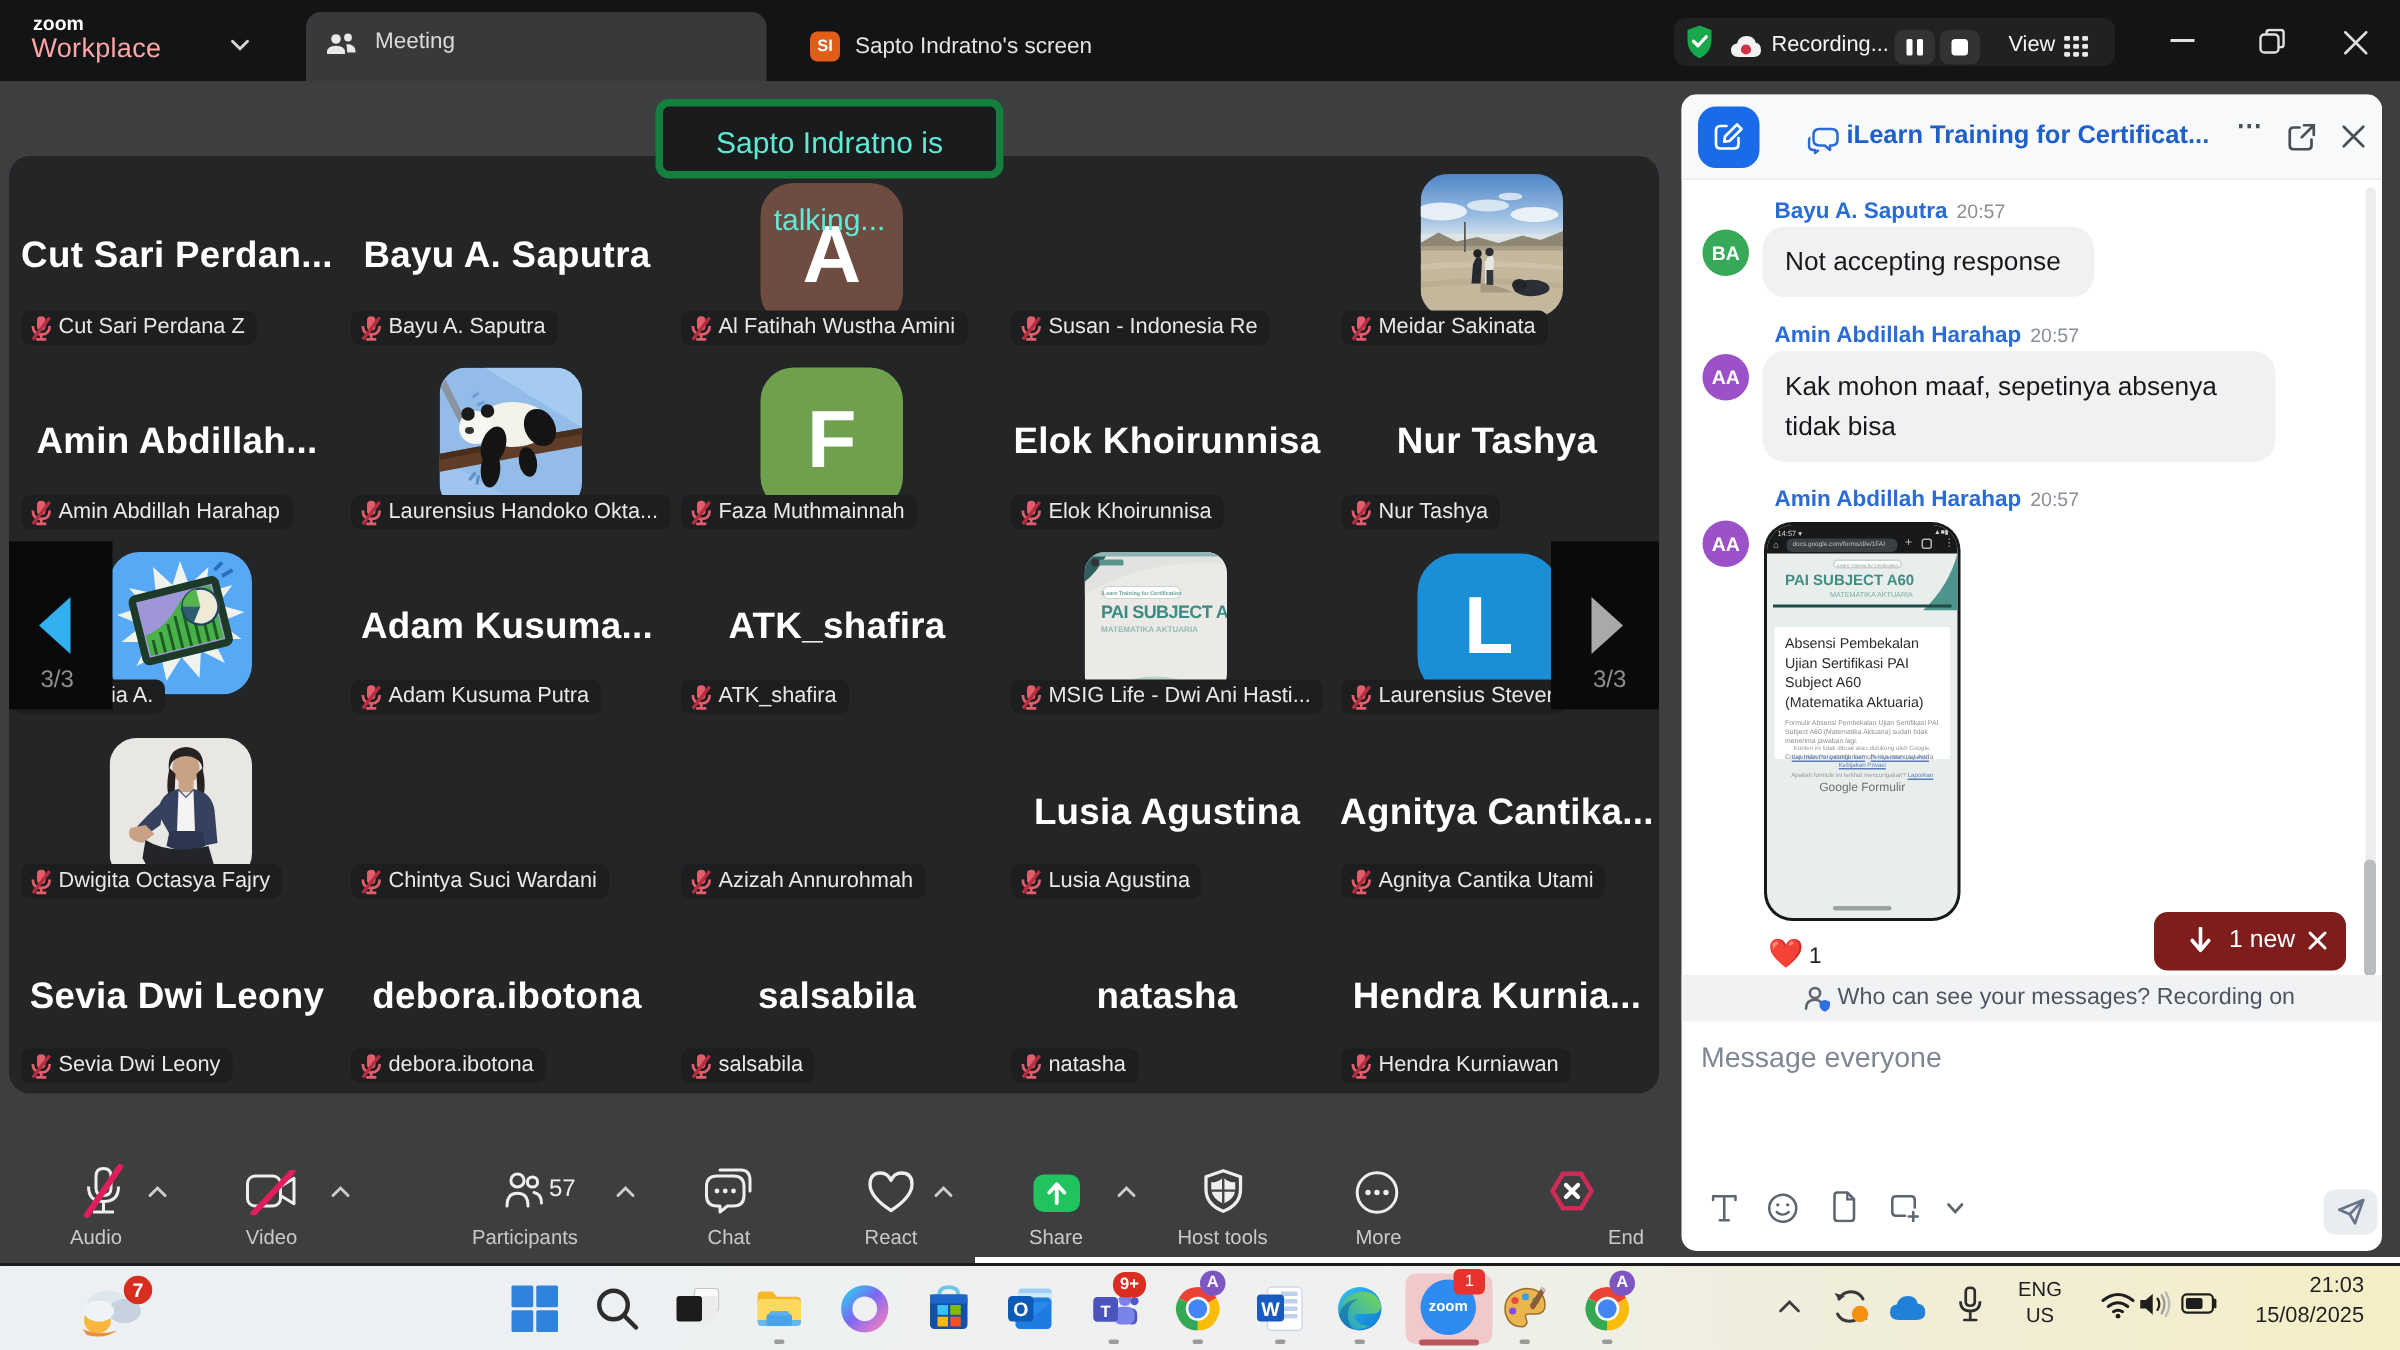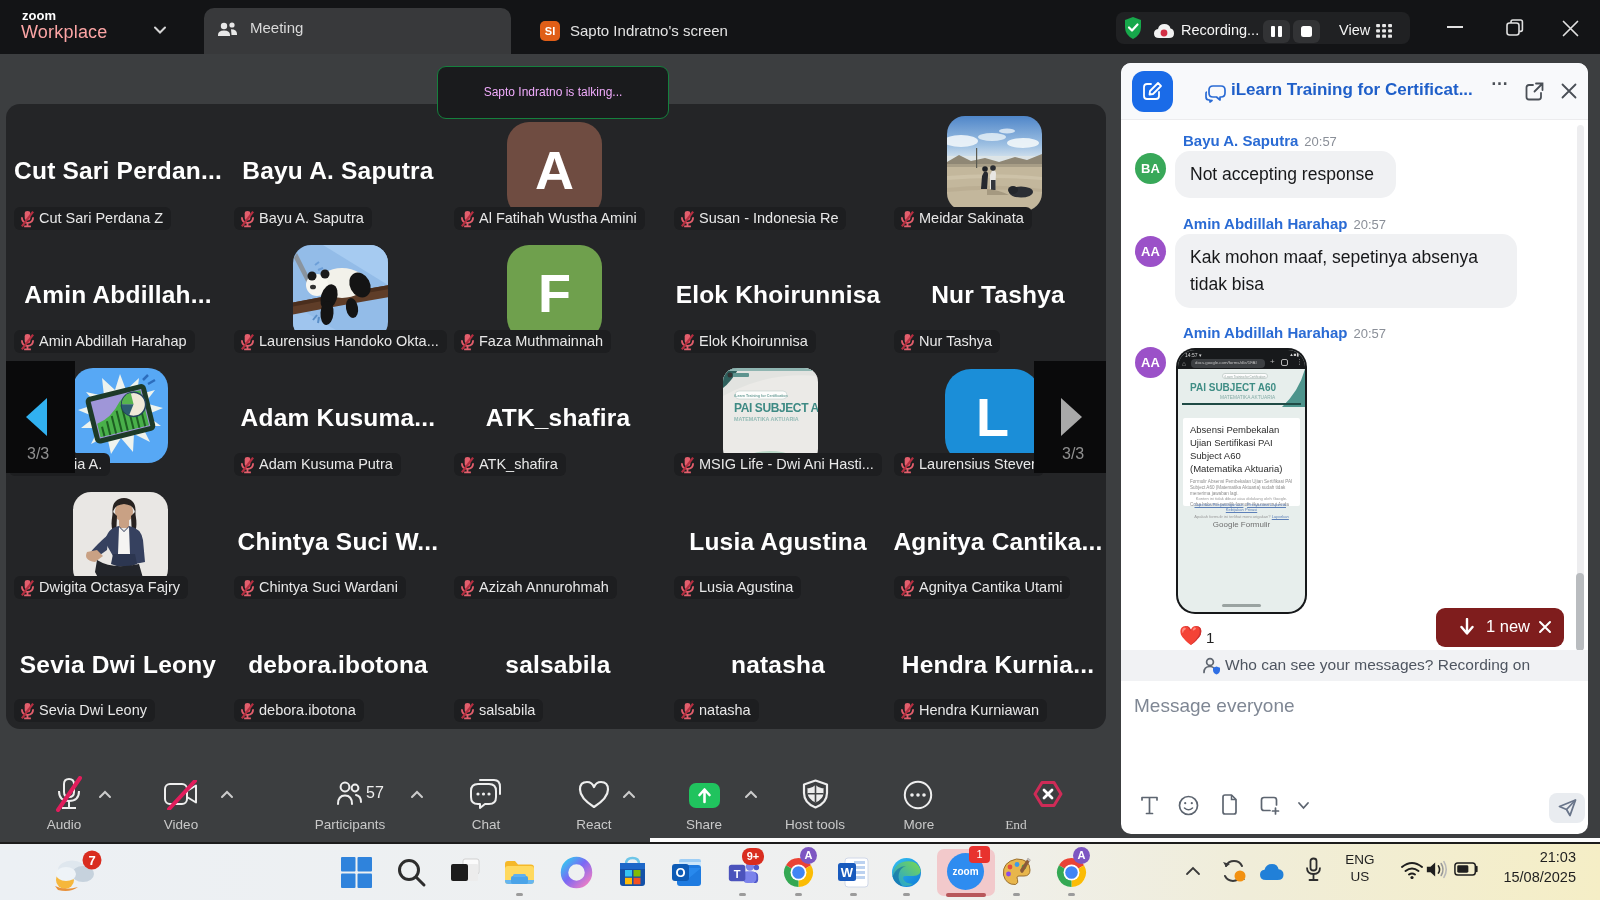"Sapto Indratno is talking..." #tooltip { border: 1px solid #15803d -> 5px solid #15803d; color: #f0abfc -> #5eead4; font-size: 12px -> 20px }
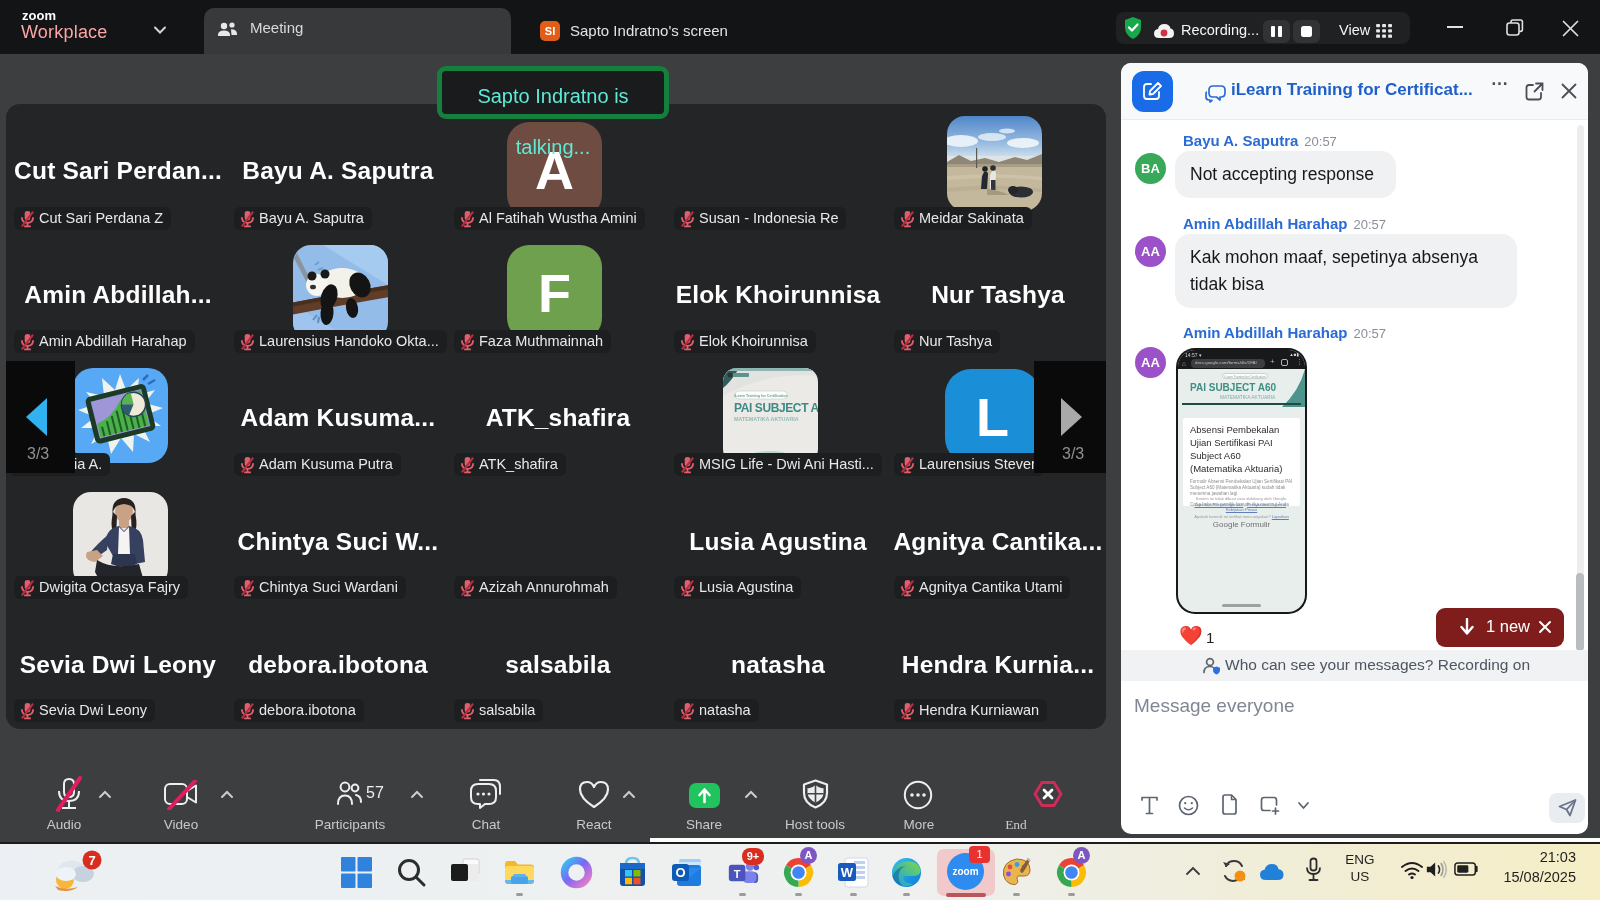"Chintya Suci W..." div.bn { html: <div>Chintya Suci W...</div> -> none }
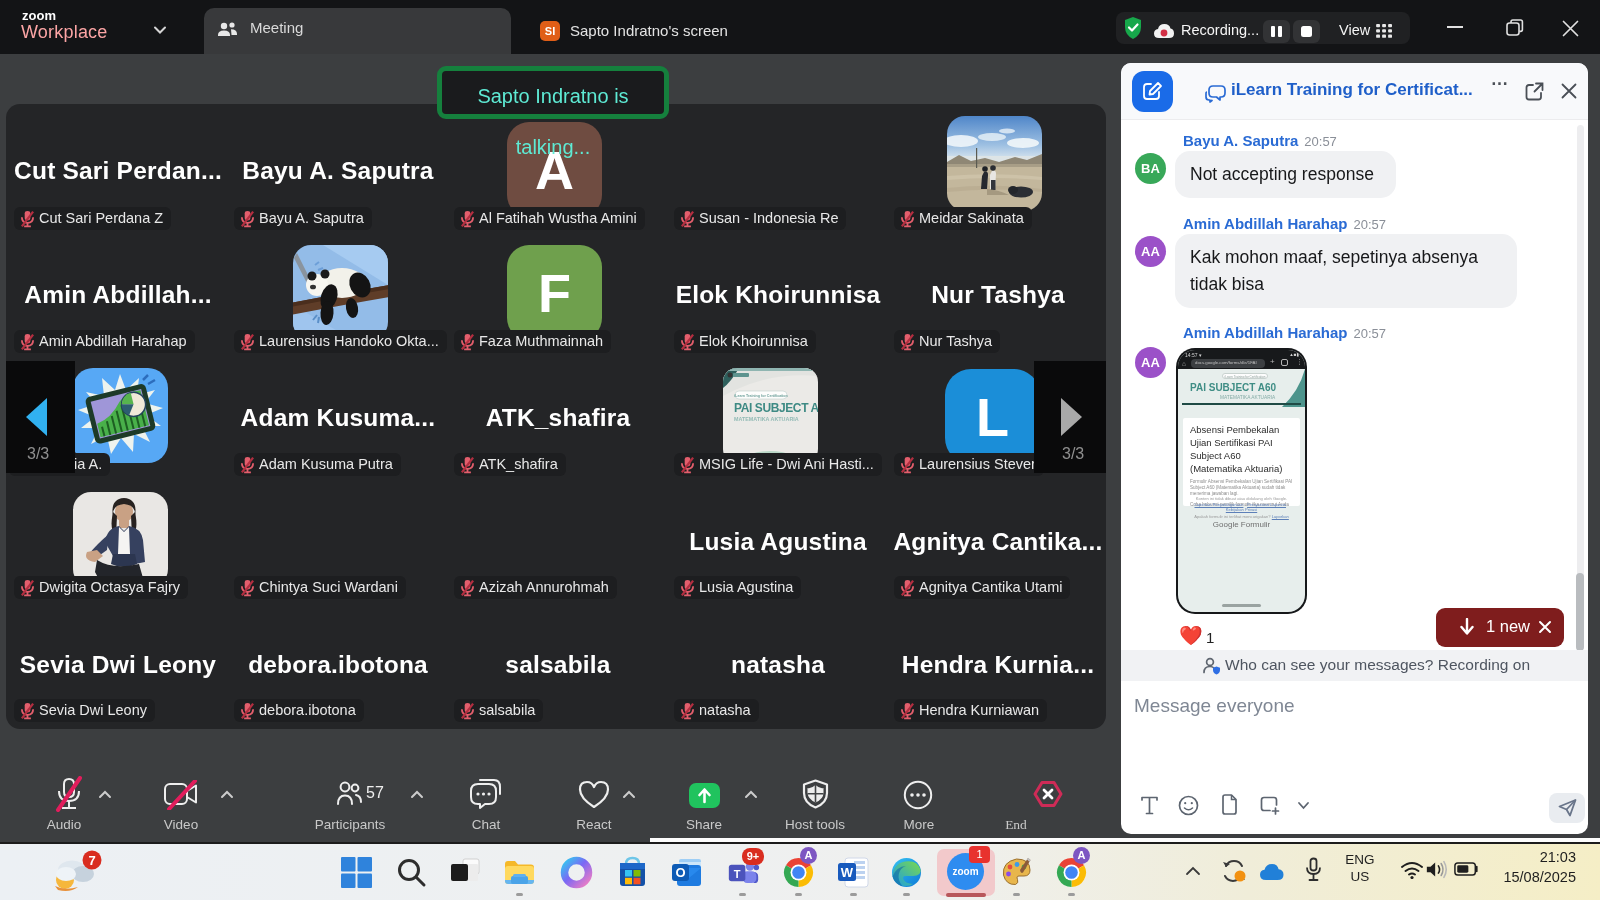"End" div.tlabel { font-family: Liberation Serif, serif -> none; left: 1016px -> 1084px }
